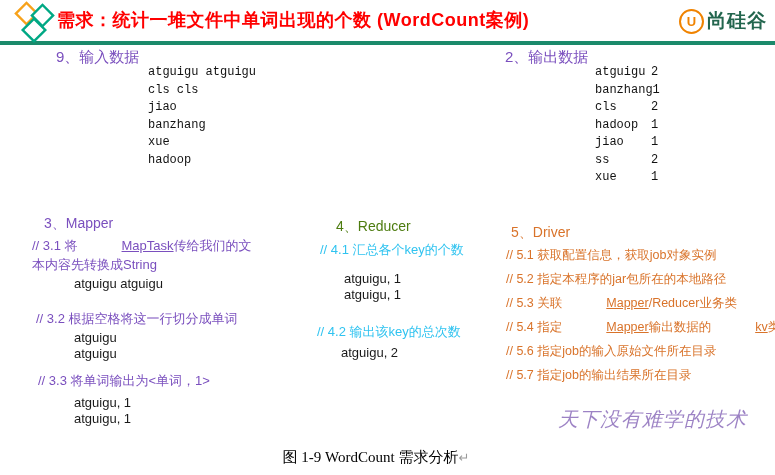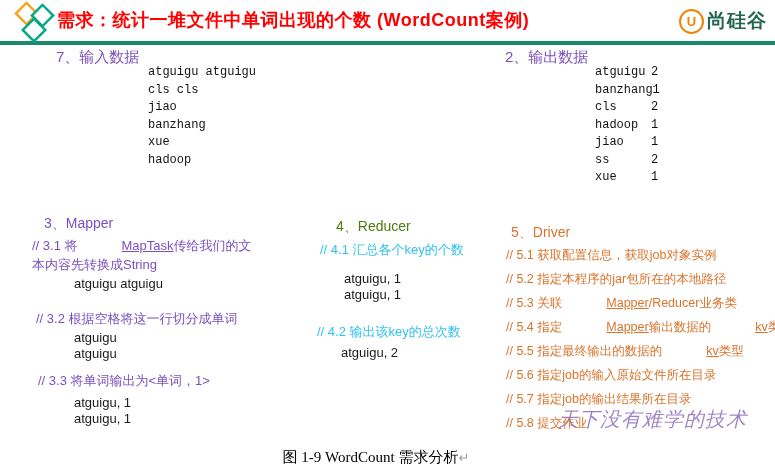"7、输入数据" div.h-purple { text: 7 -> 9 }
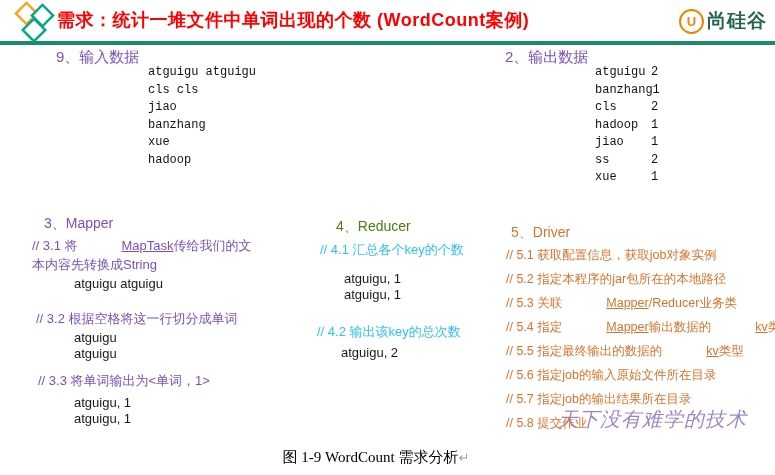"// 5.5 指定最终输出的数据的 kv类型" div { html: <div><span>// 5.5 指定最终输出的数据的</span><span>kv</span><span>类型</span></div> -> none }
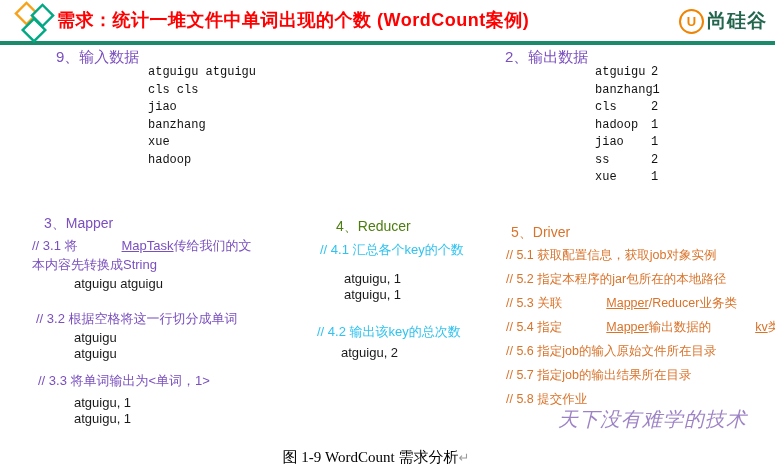"// 5.8 提交作业" div { html: <div><span>// 5.8 提交作业</span></div> -> none }
